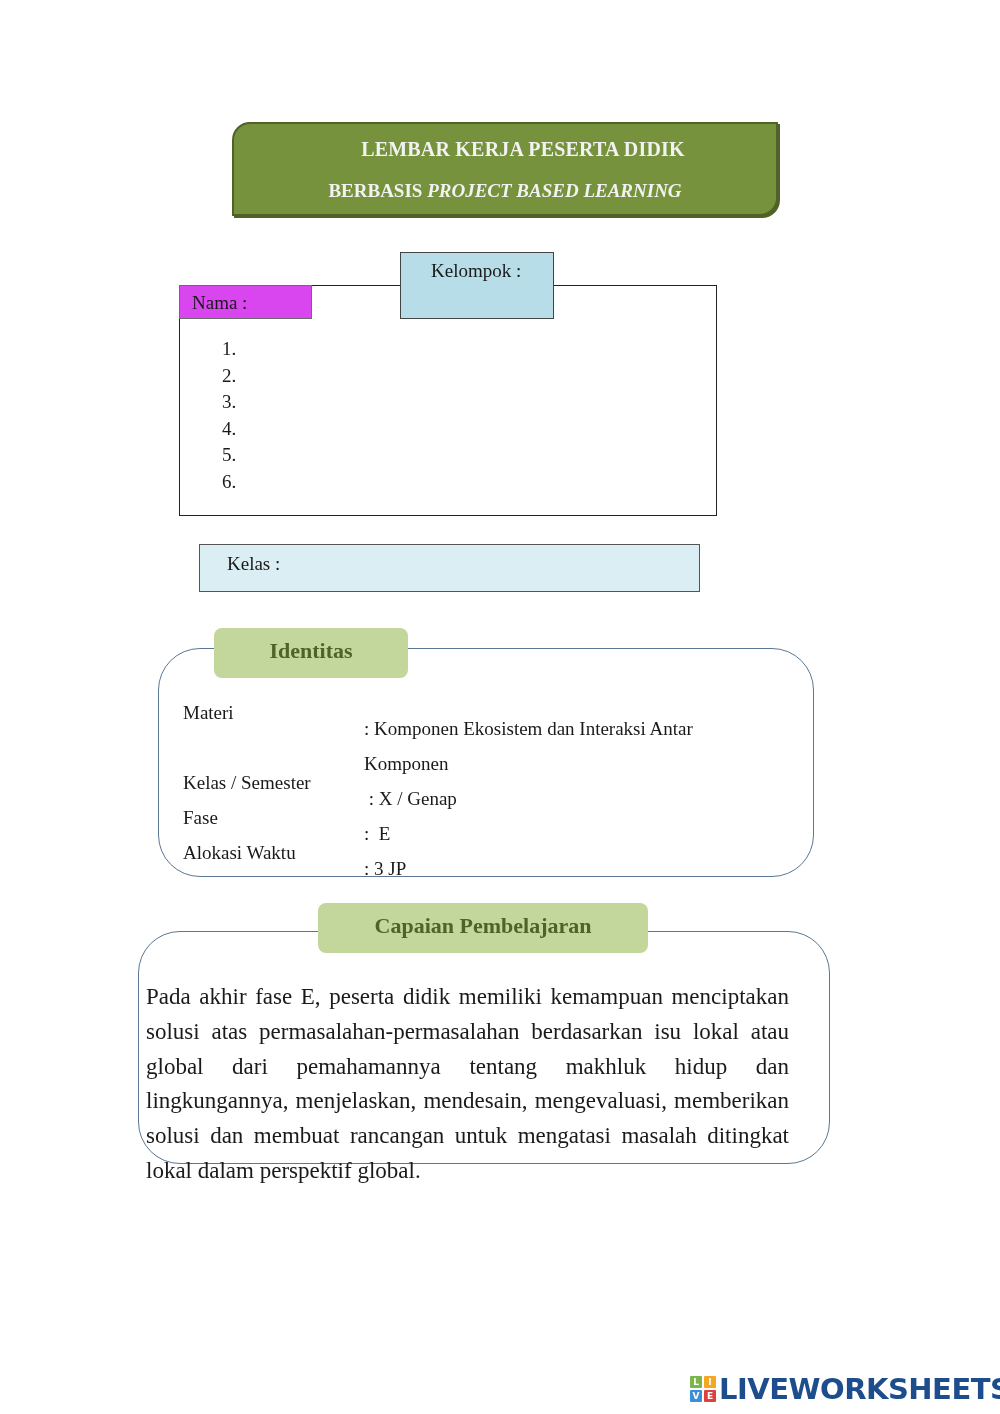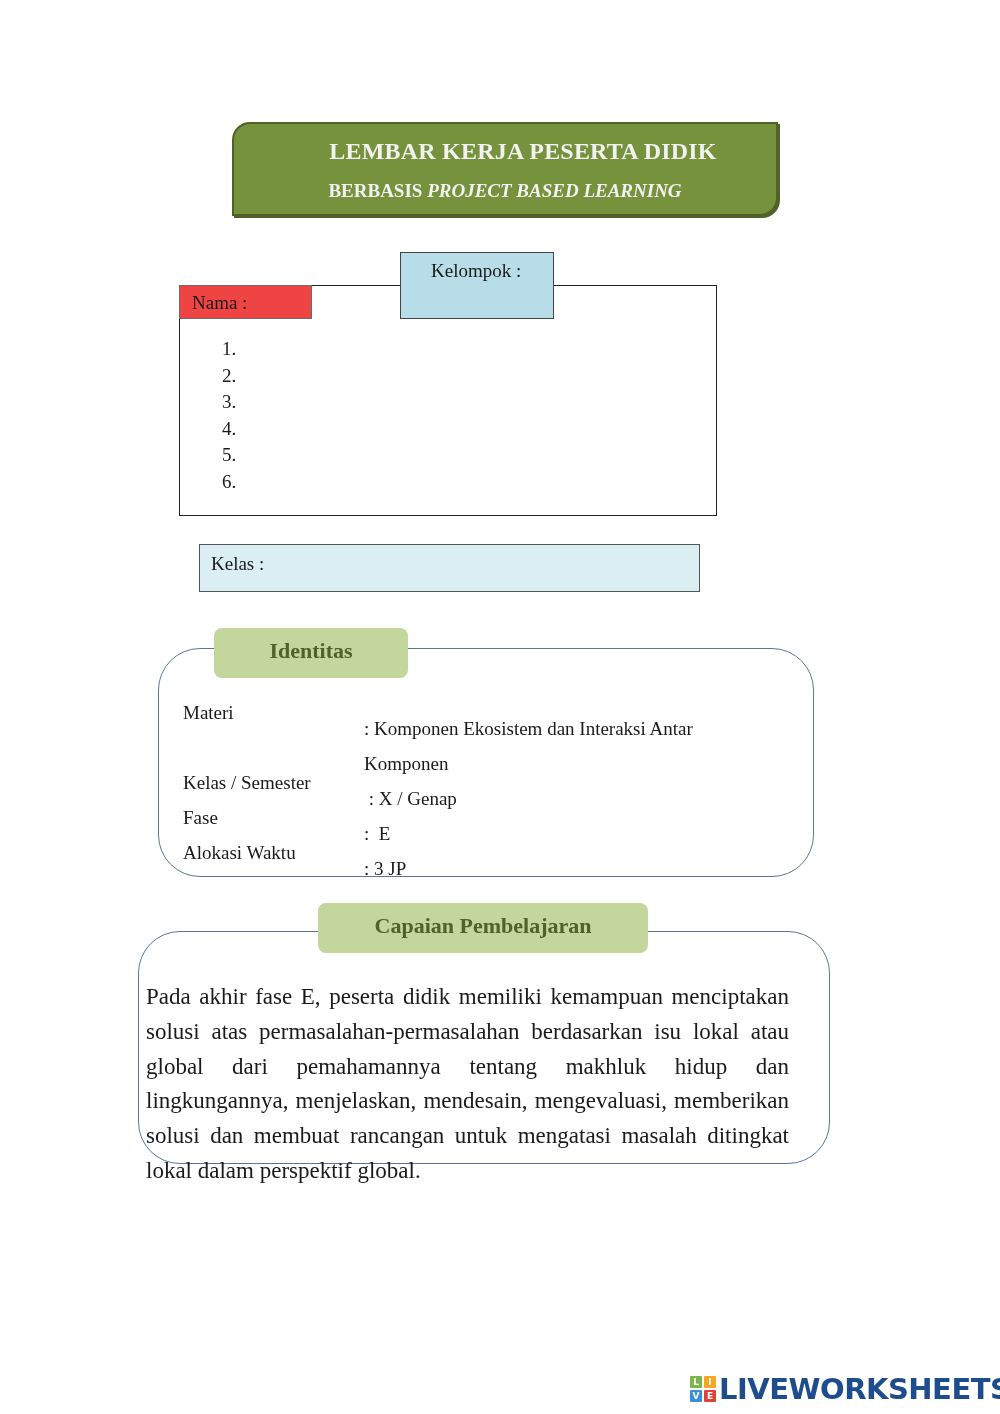"LEMBAR KERJA PESERTA DIDIK" .header .l1 { font-size: 24px -> 20px }
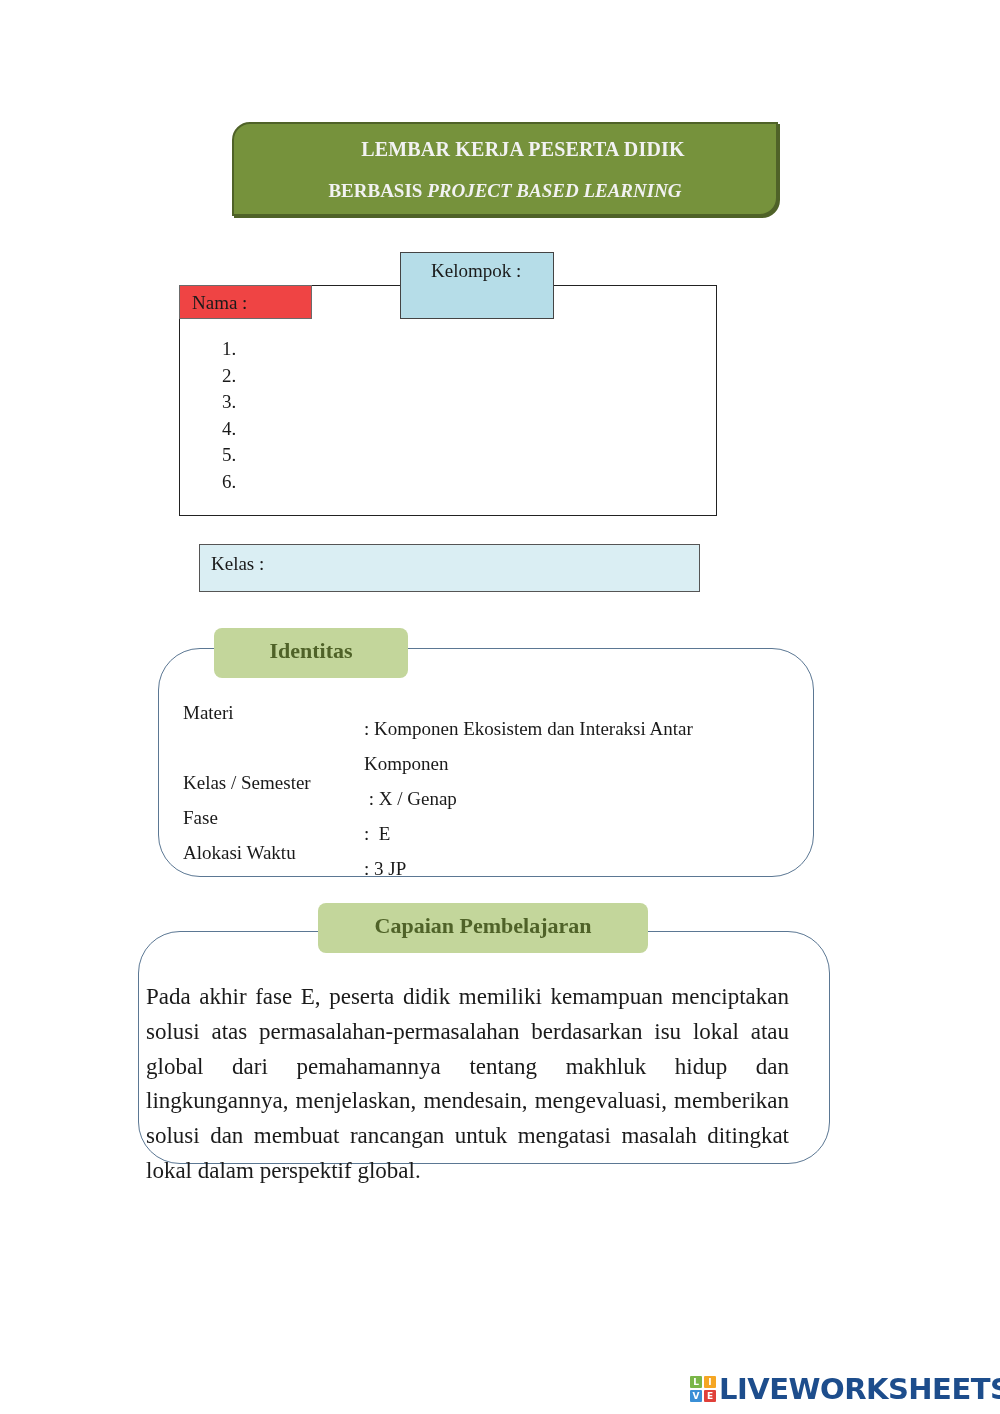"Nama :" .nama-label { background: #ef4444 -> #d946ef }
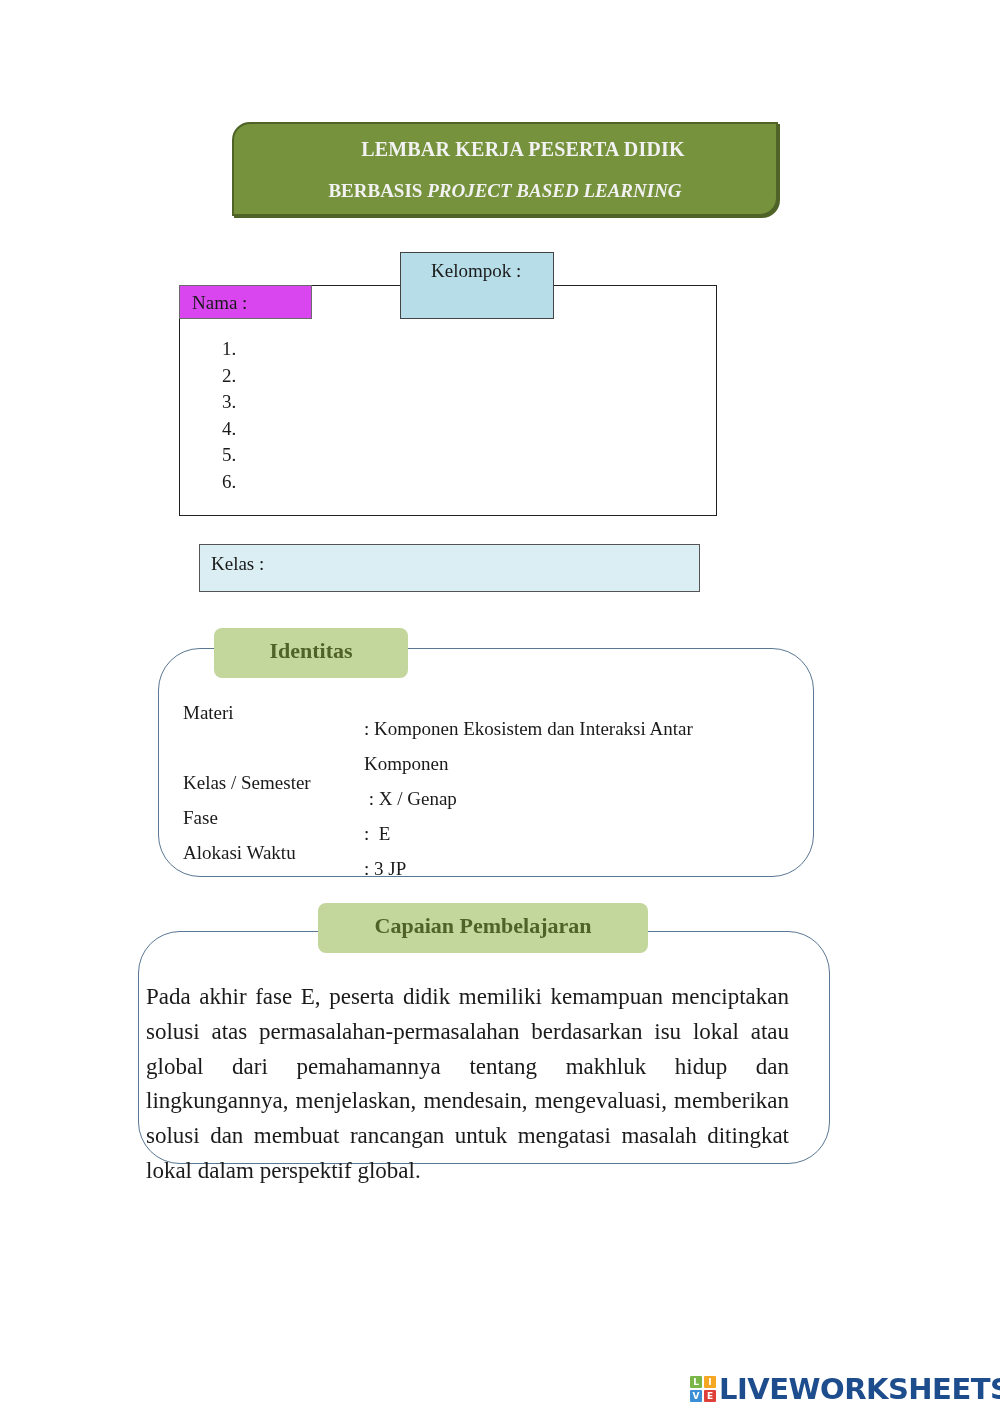"Kelas :" .kelas { padding: 8px 0 0 11px -> 8px 0 0 27px }
